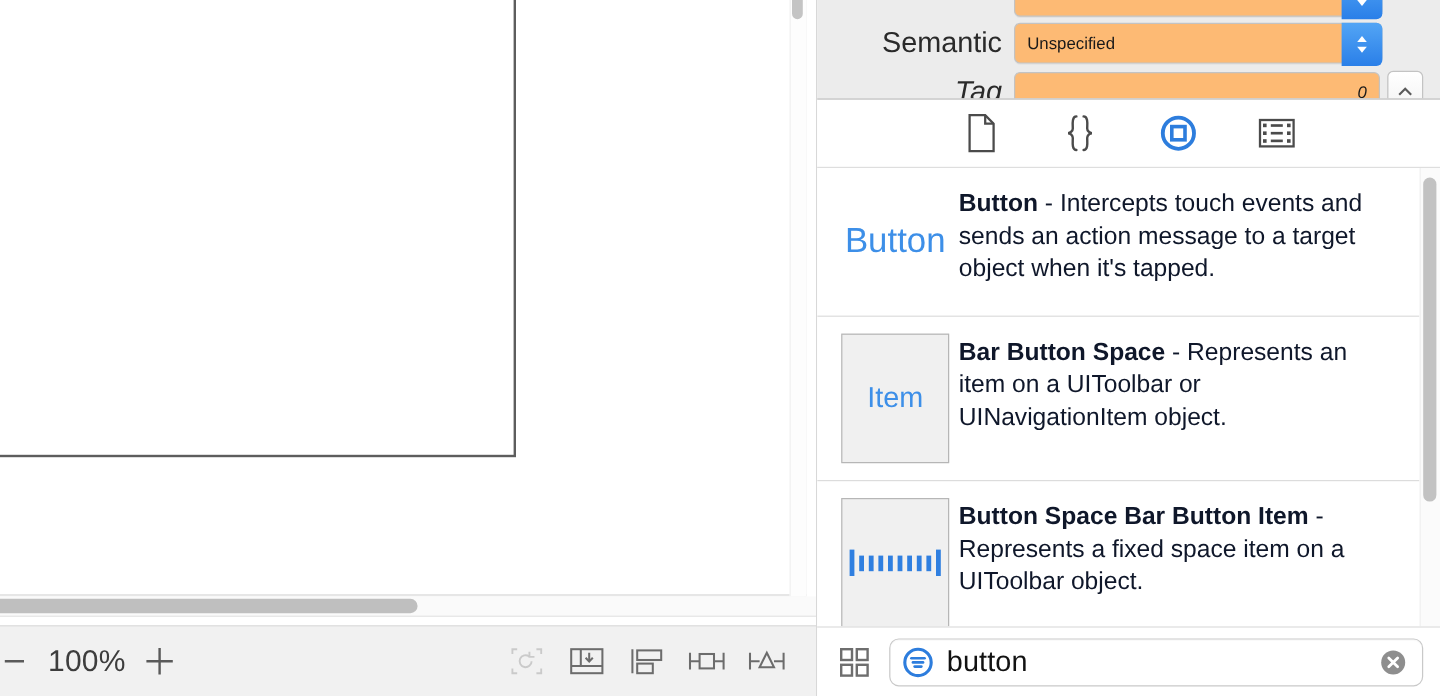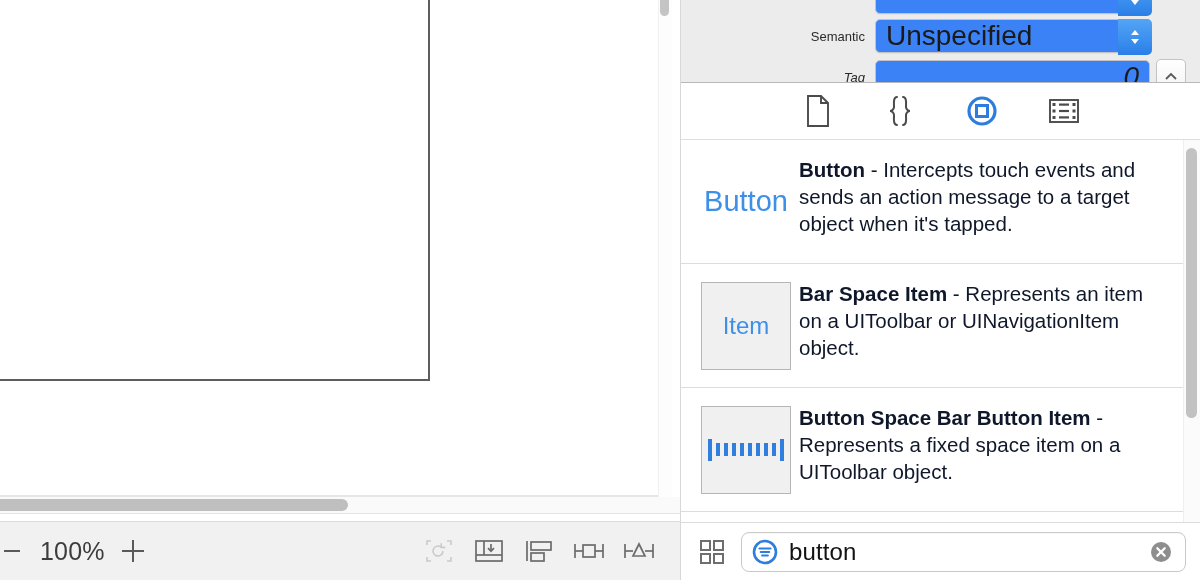"Semantic" .insp-label { font-size: 13px -> 24px; width: 194px -> 164px }
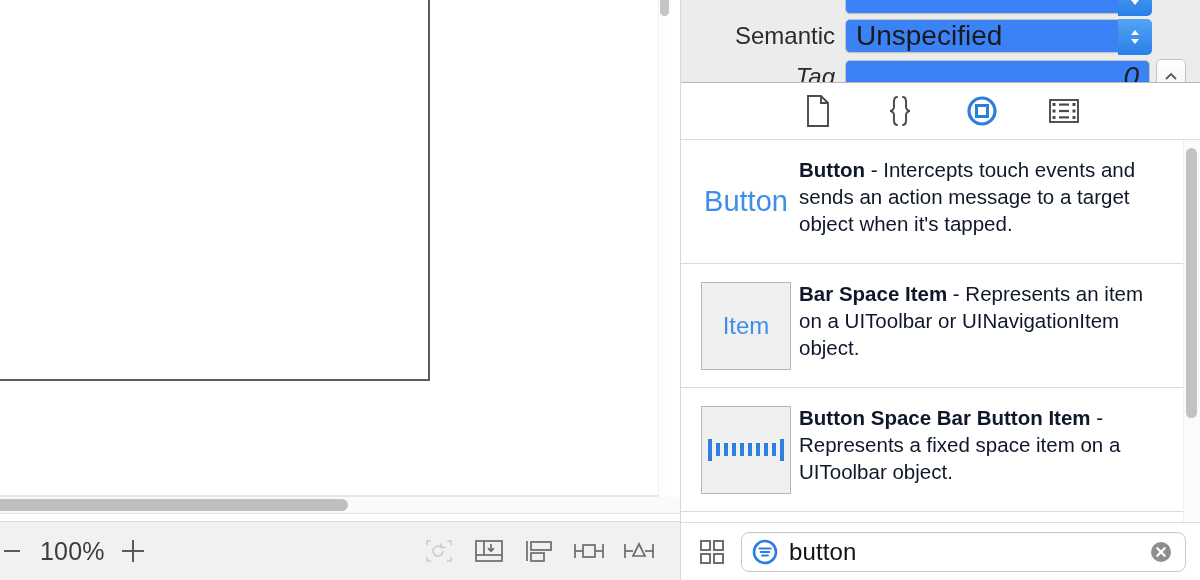"Unspecified" .insp-field { background: #3b82f6 -> #fdba74; font-size: 28px -> 14px }
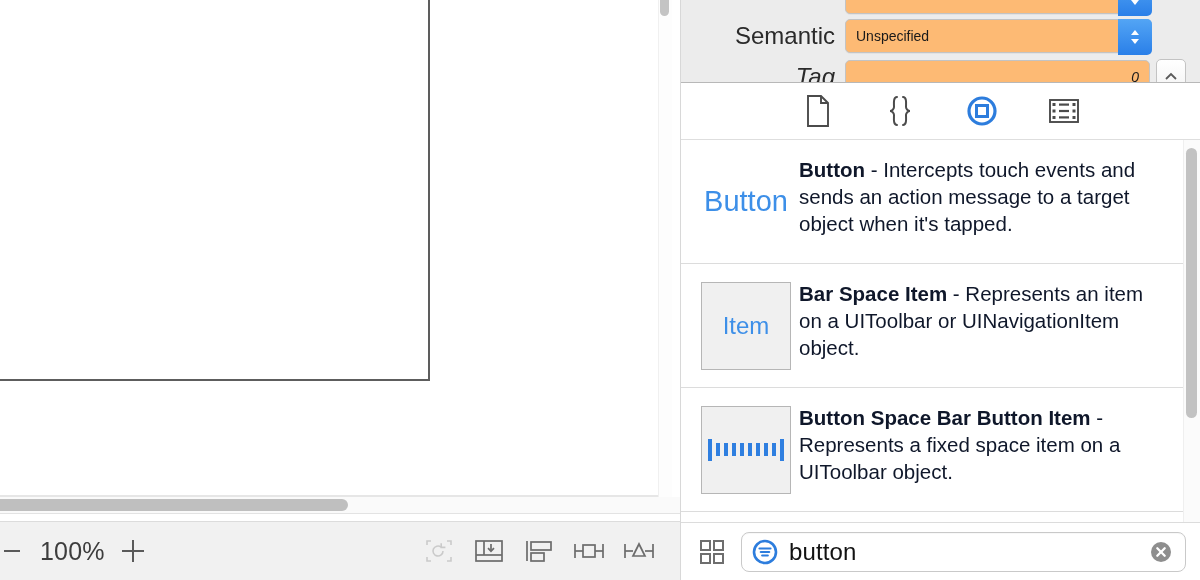"Bar Space Item" span.lib-title { text: Space Item -> Button Space }
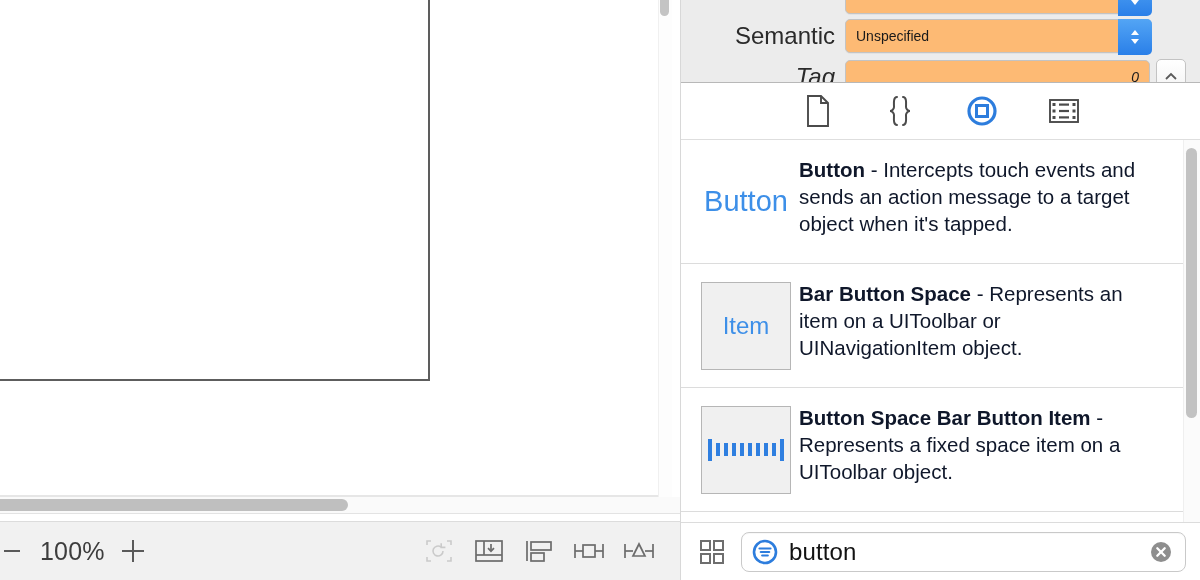"Item" .proto-box { height: 88px -> 108px }
